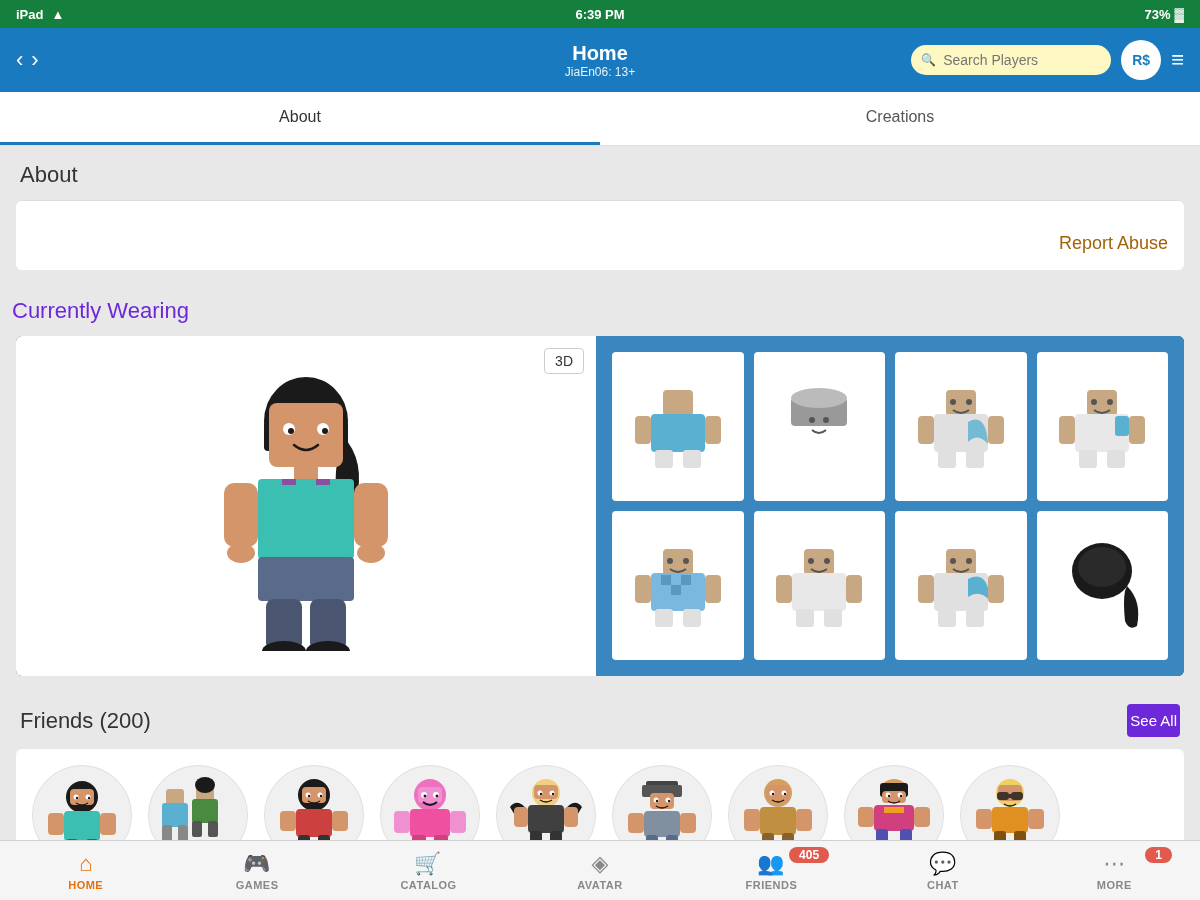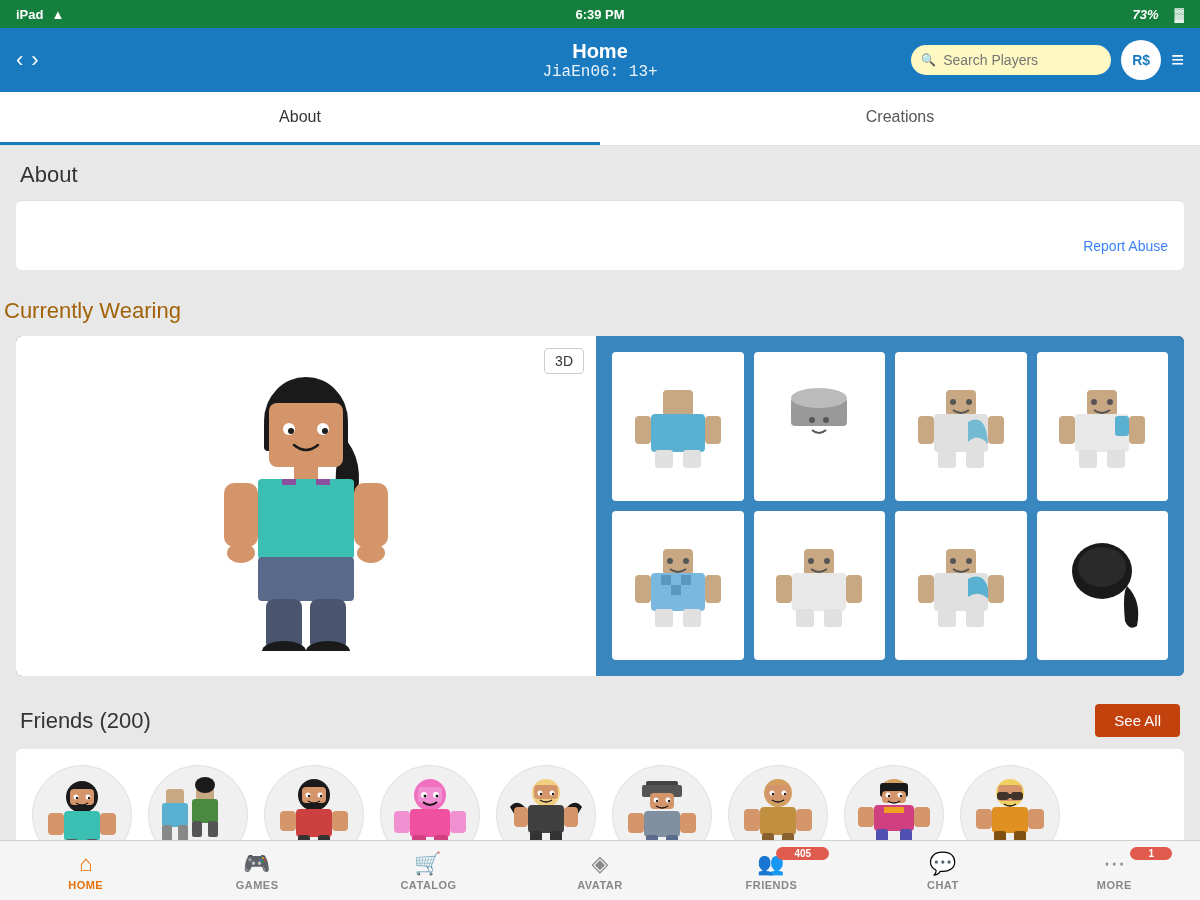"73%" .status-right { font-style: italic -> none; gap: 16px -> 4px }
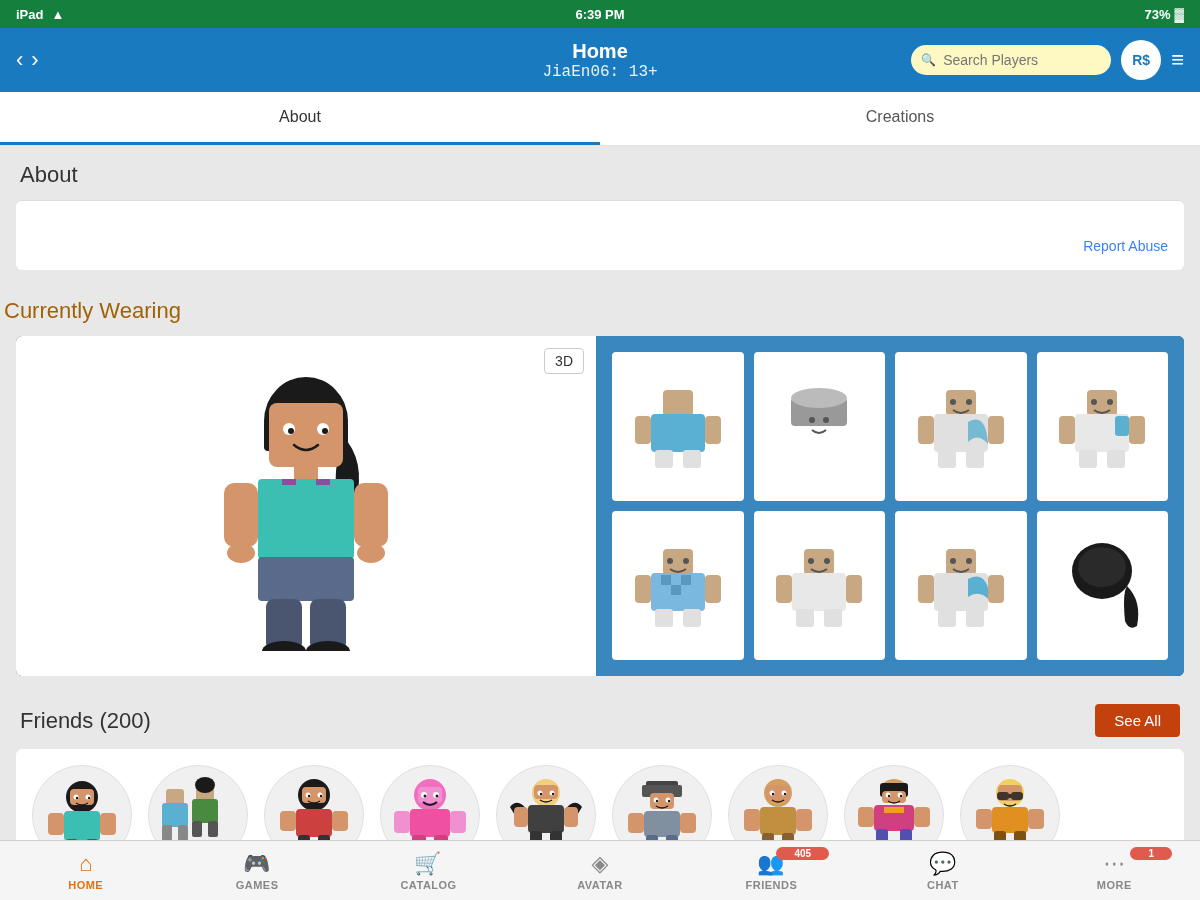"JiaEn06: 13+" .nav-subtitle { font-family: Liberation Mono, monospace -> none; font-size: 16px -> 12px }
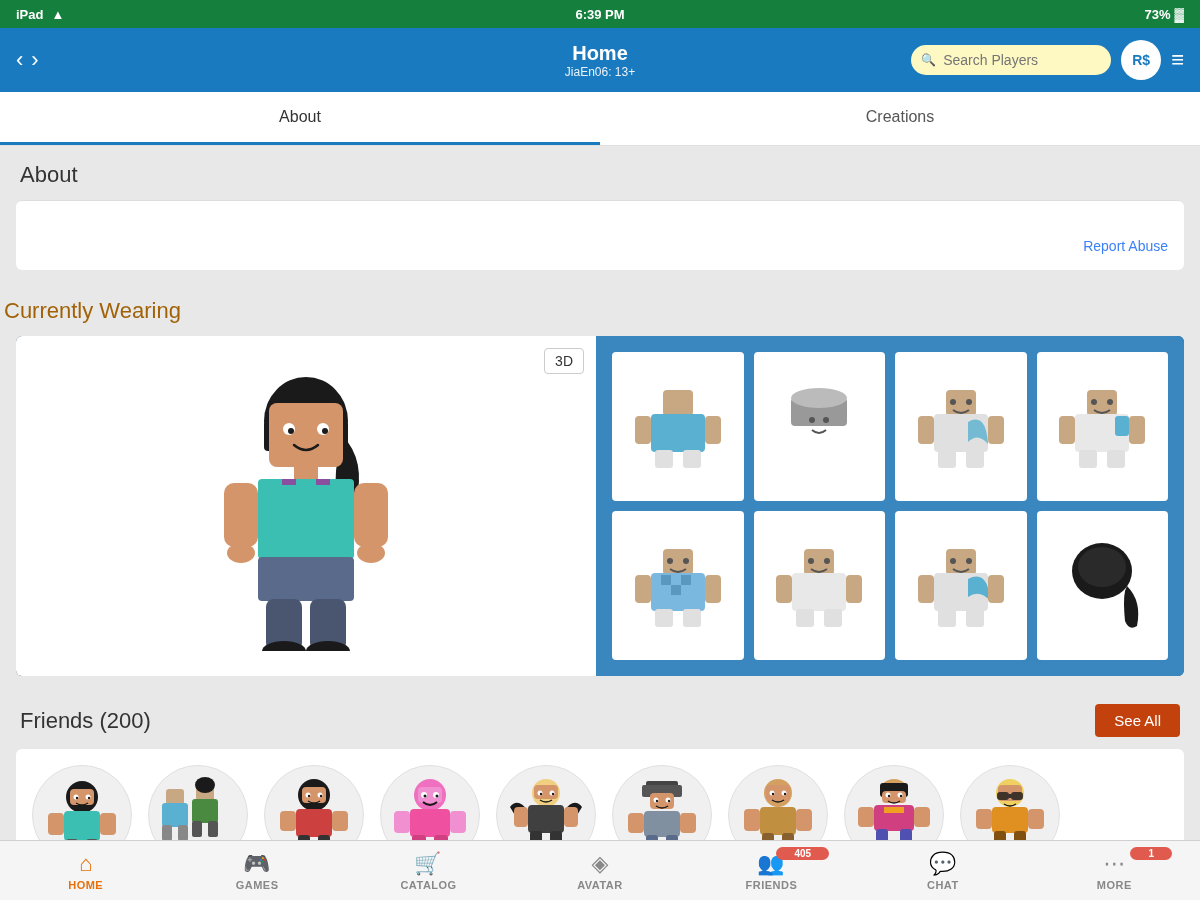"Report Abuse" .report-abuse { color: #3b82f6 -> #a16207; font-size: 14px -> 18px }
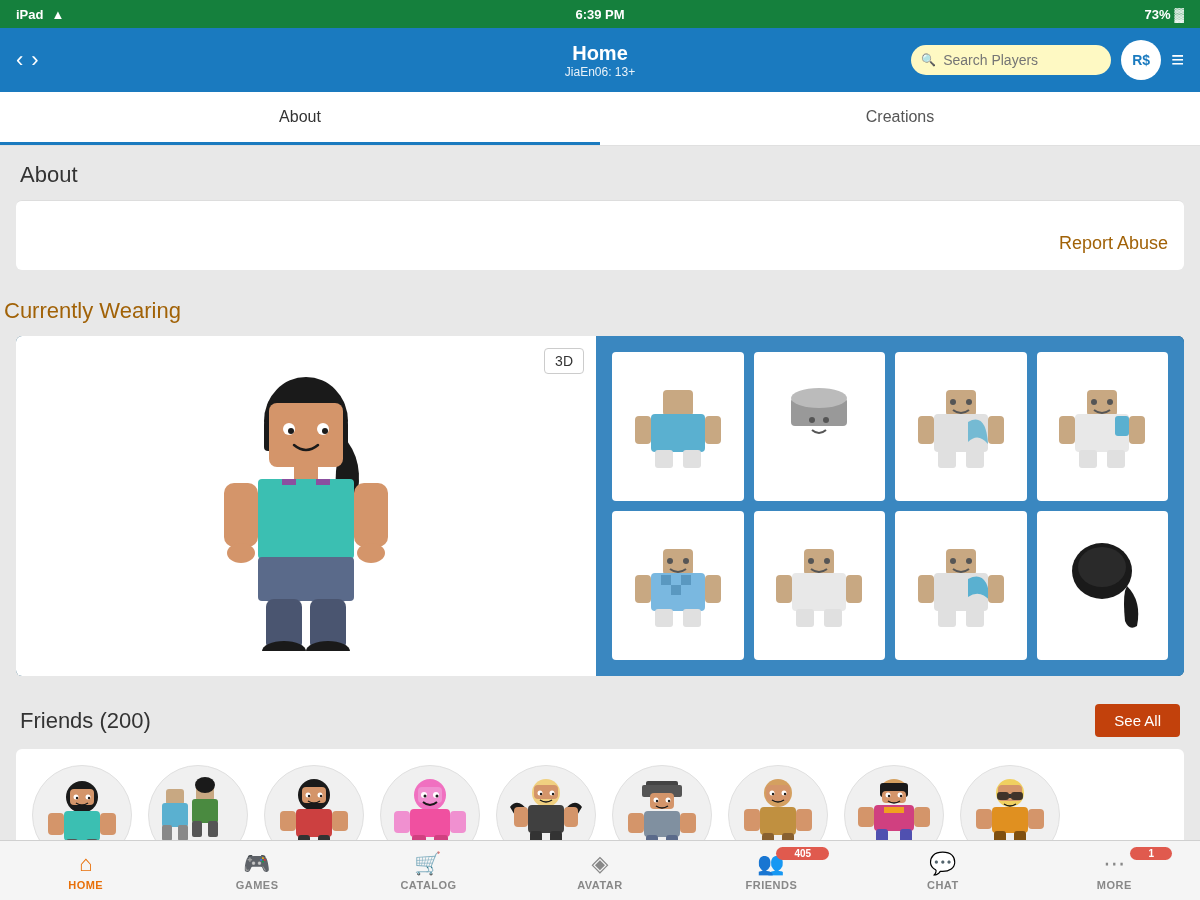"Currently Wearing" .section-heading { color: #a16207 -> #6d28d9; padding: 12px 4px 12px -> 12px 12px 12px }
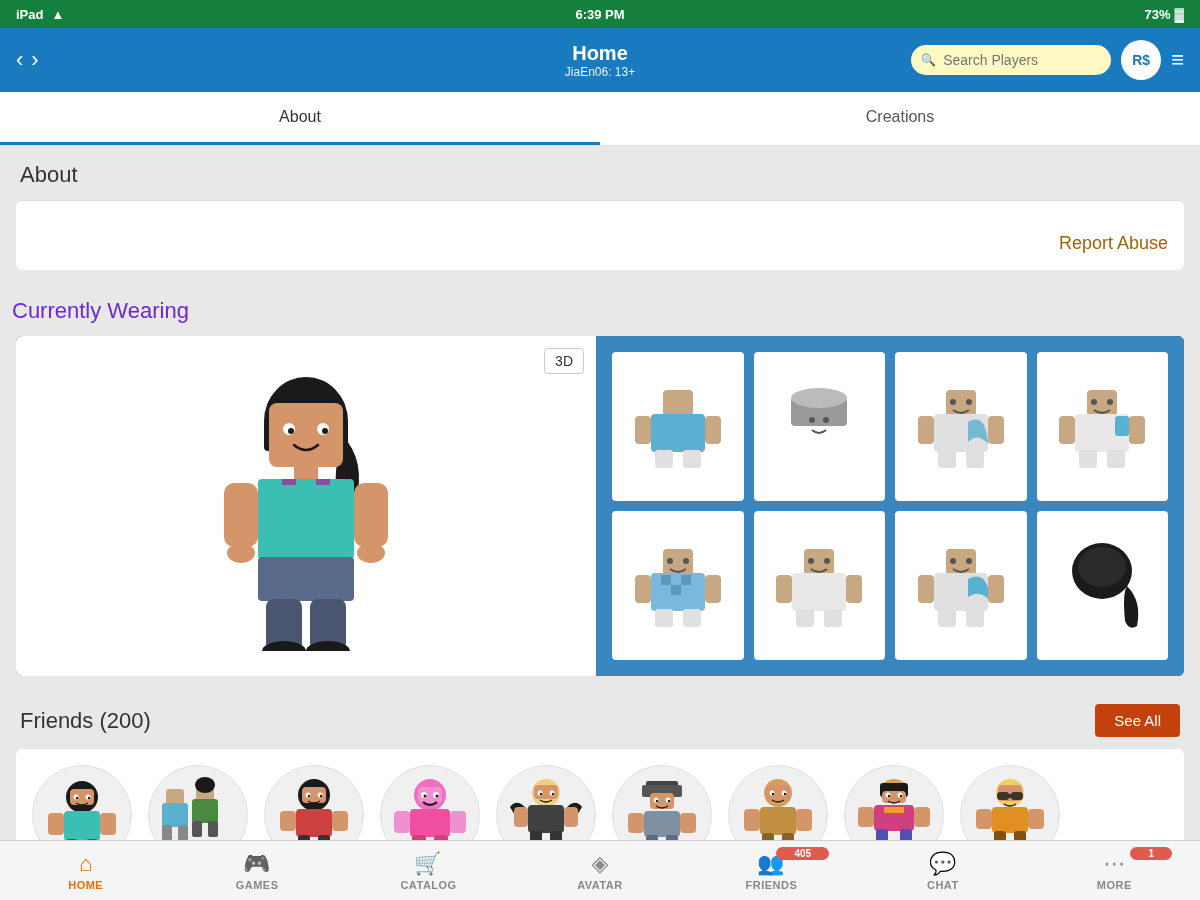"See All" .see-all-btn { background: #c2410c -> #6d28d9; padding: 8px 19px -> 8px 3px }
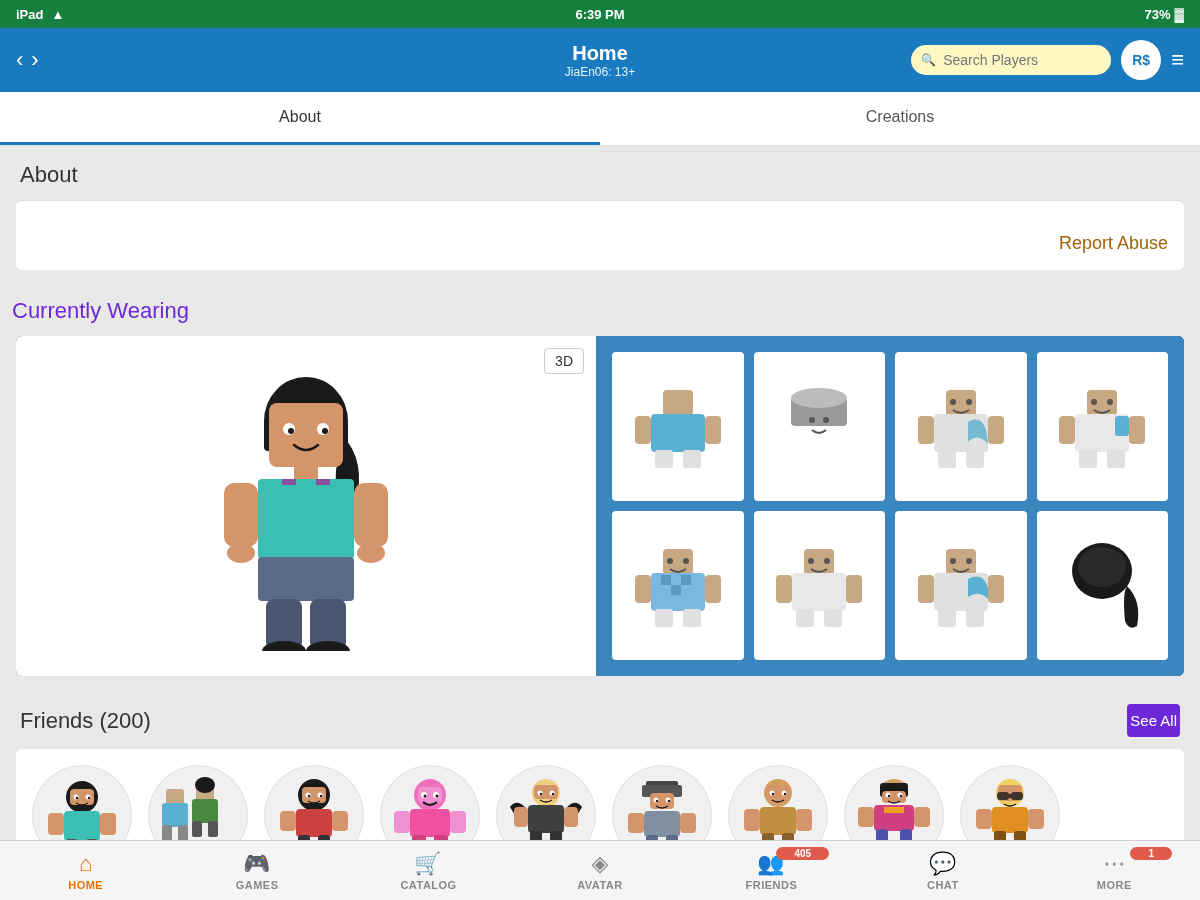"405" .badge { font-size: 10px -> 12px; padding: 1px 18px -> 1px 10px }
